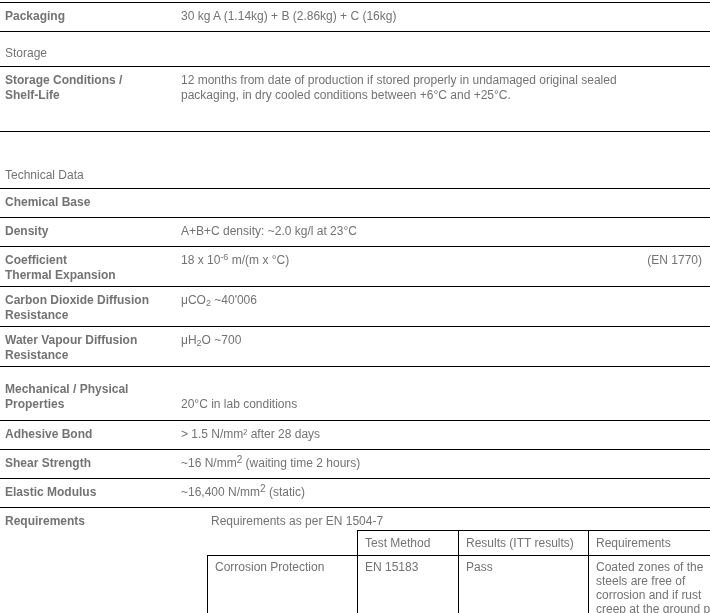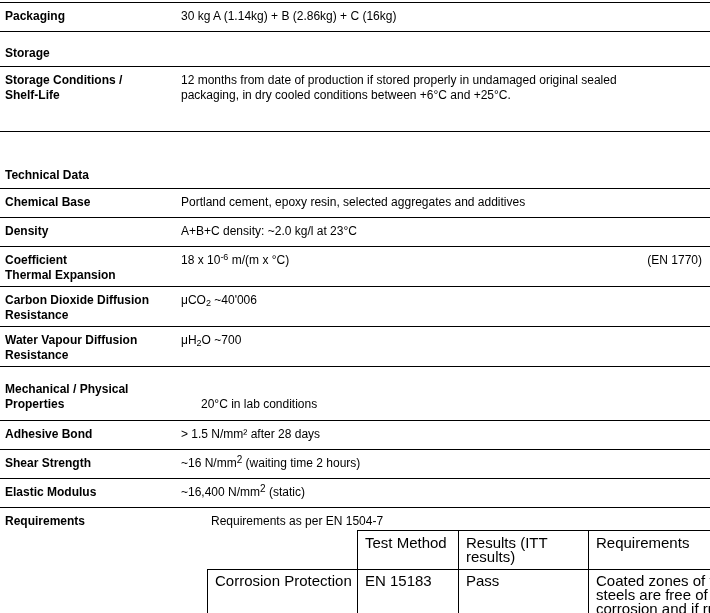"Packaging" .sheet { color: #000000 -> #737373 }
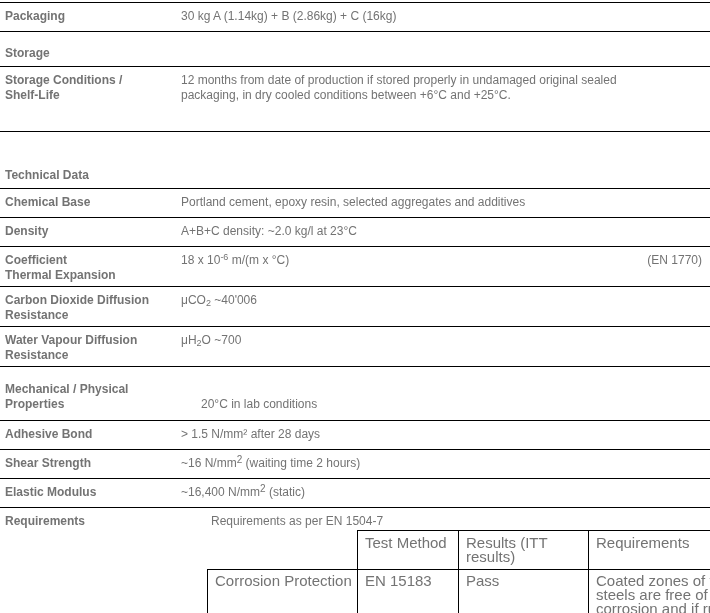"Storage" .heading { font-weight: bold -> normal }
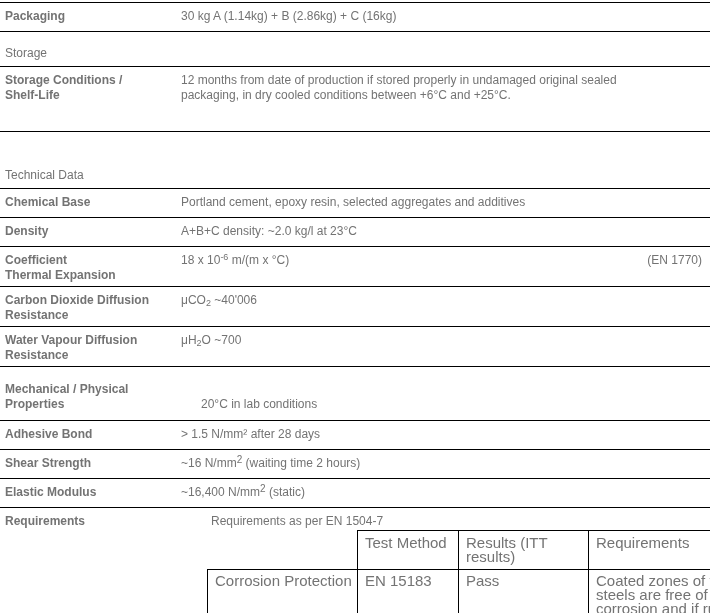"Portland cement, epoxy resin, selected" div.value { html: <div>Portland cement, epoxy resin, selected aggregates and additives</div> -> none }
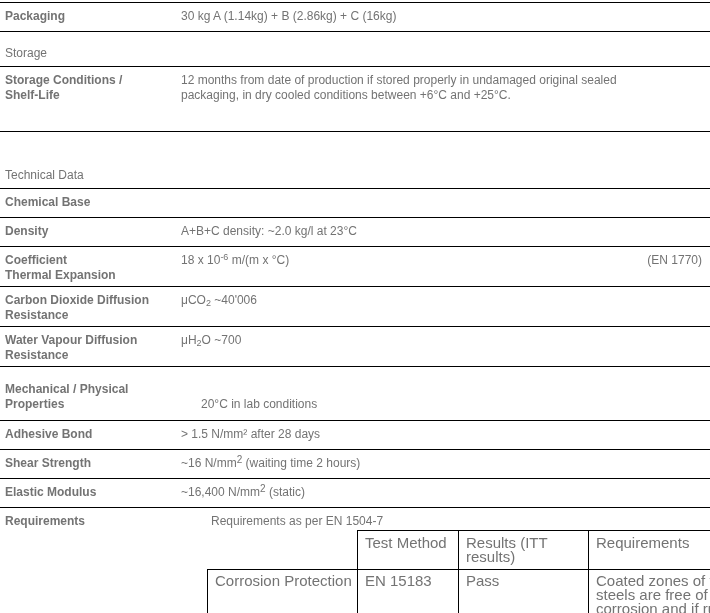"Mechanical / Physical" .mech-block { gap: 20px -> none }
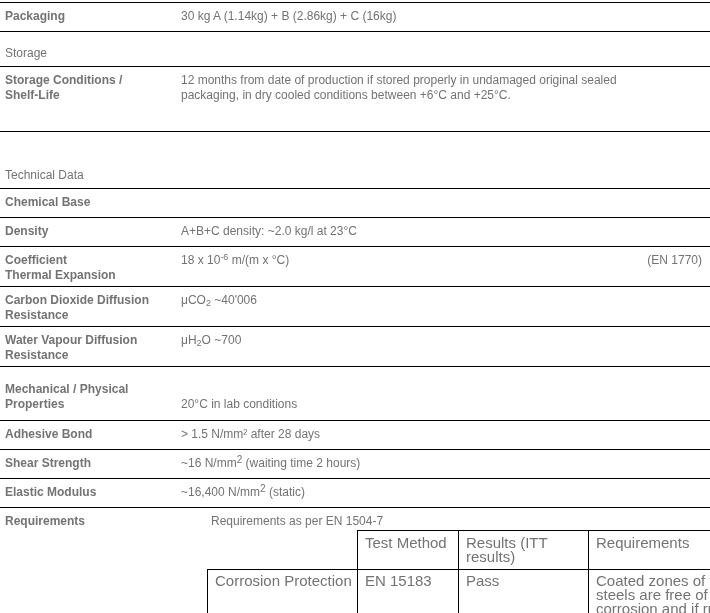"Test Method" .itt-table th, .itt-table td { font-size: 15px -> 12px }
